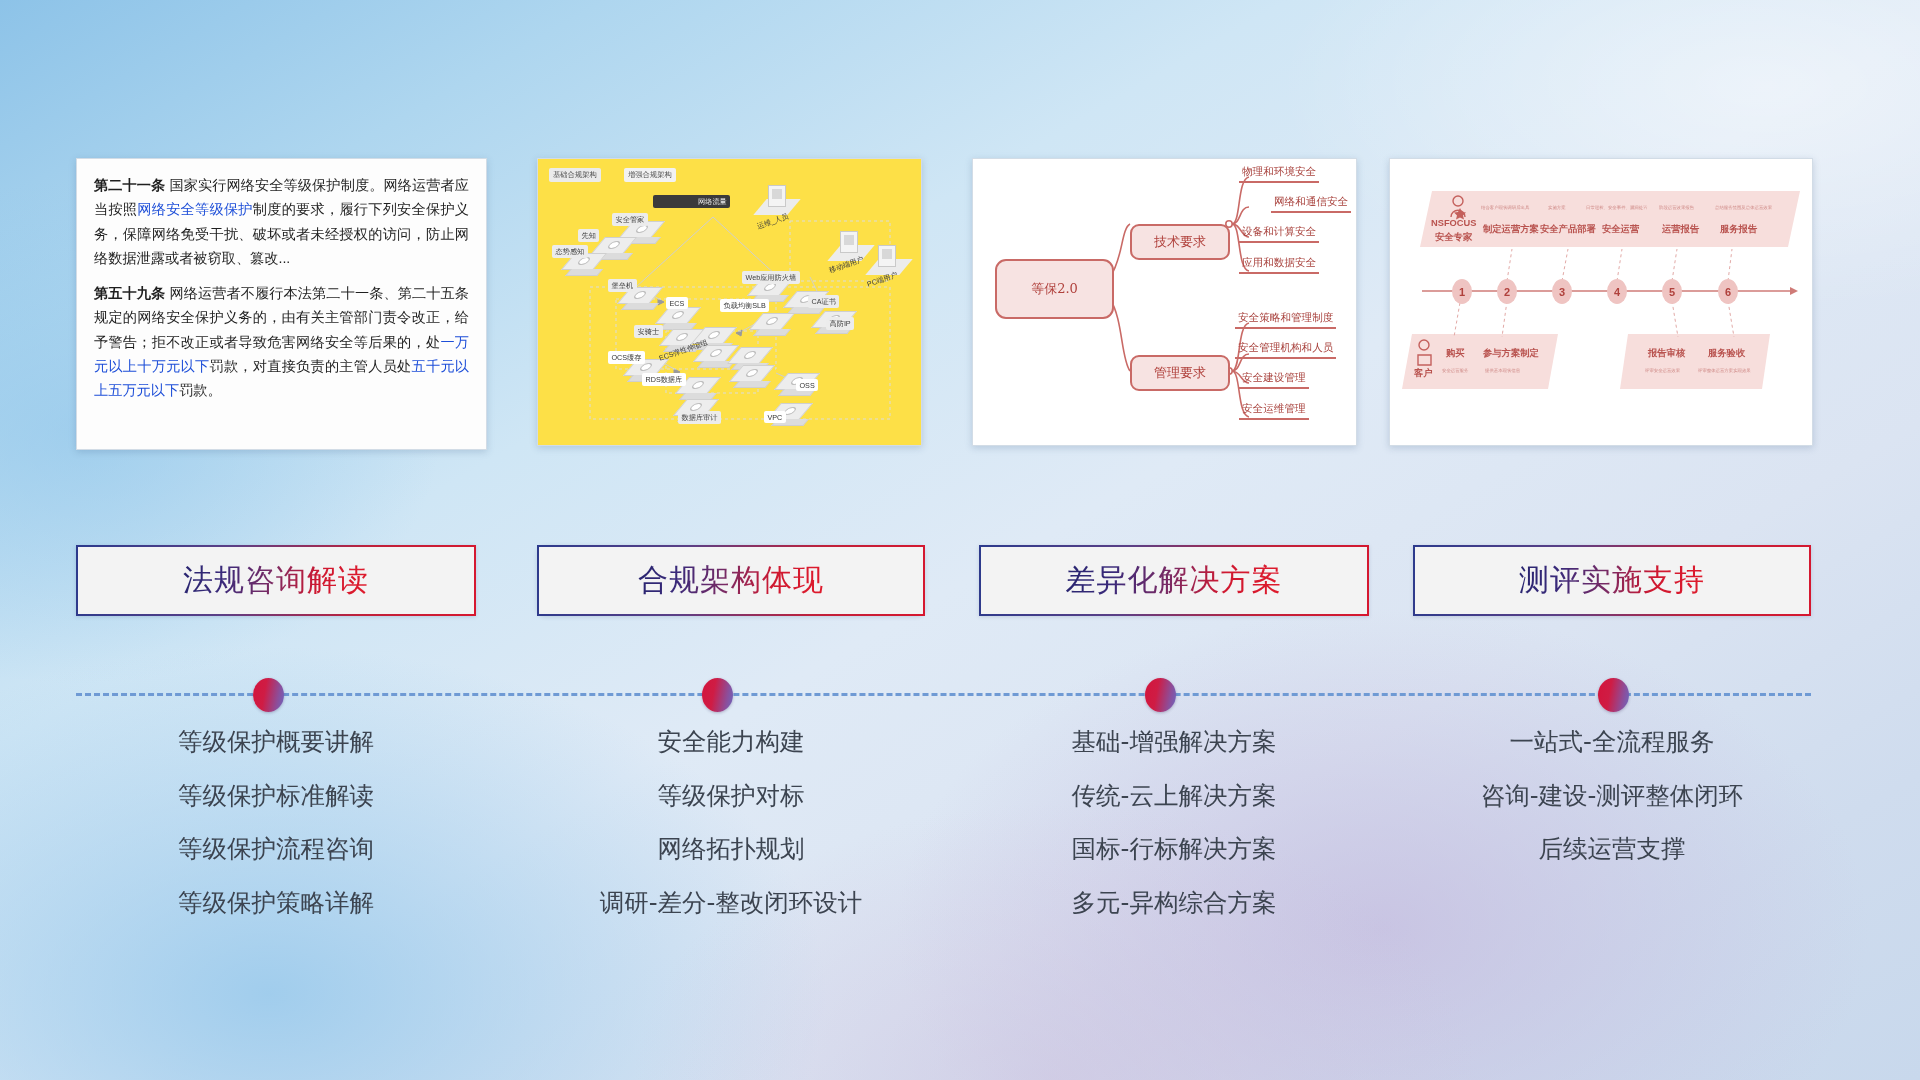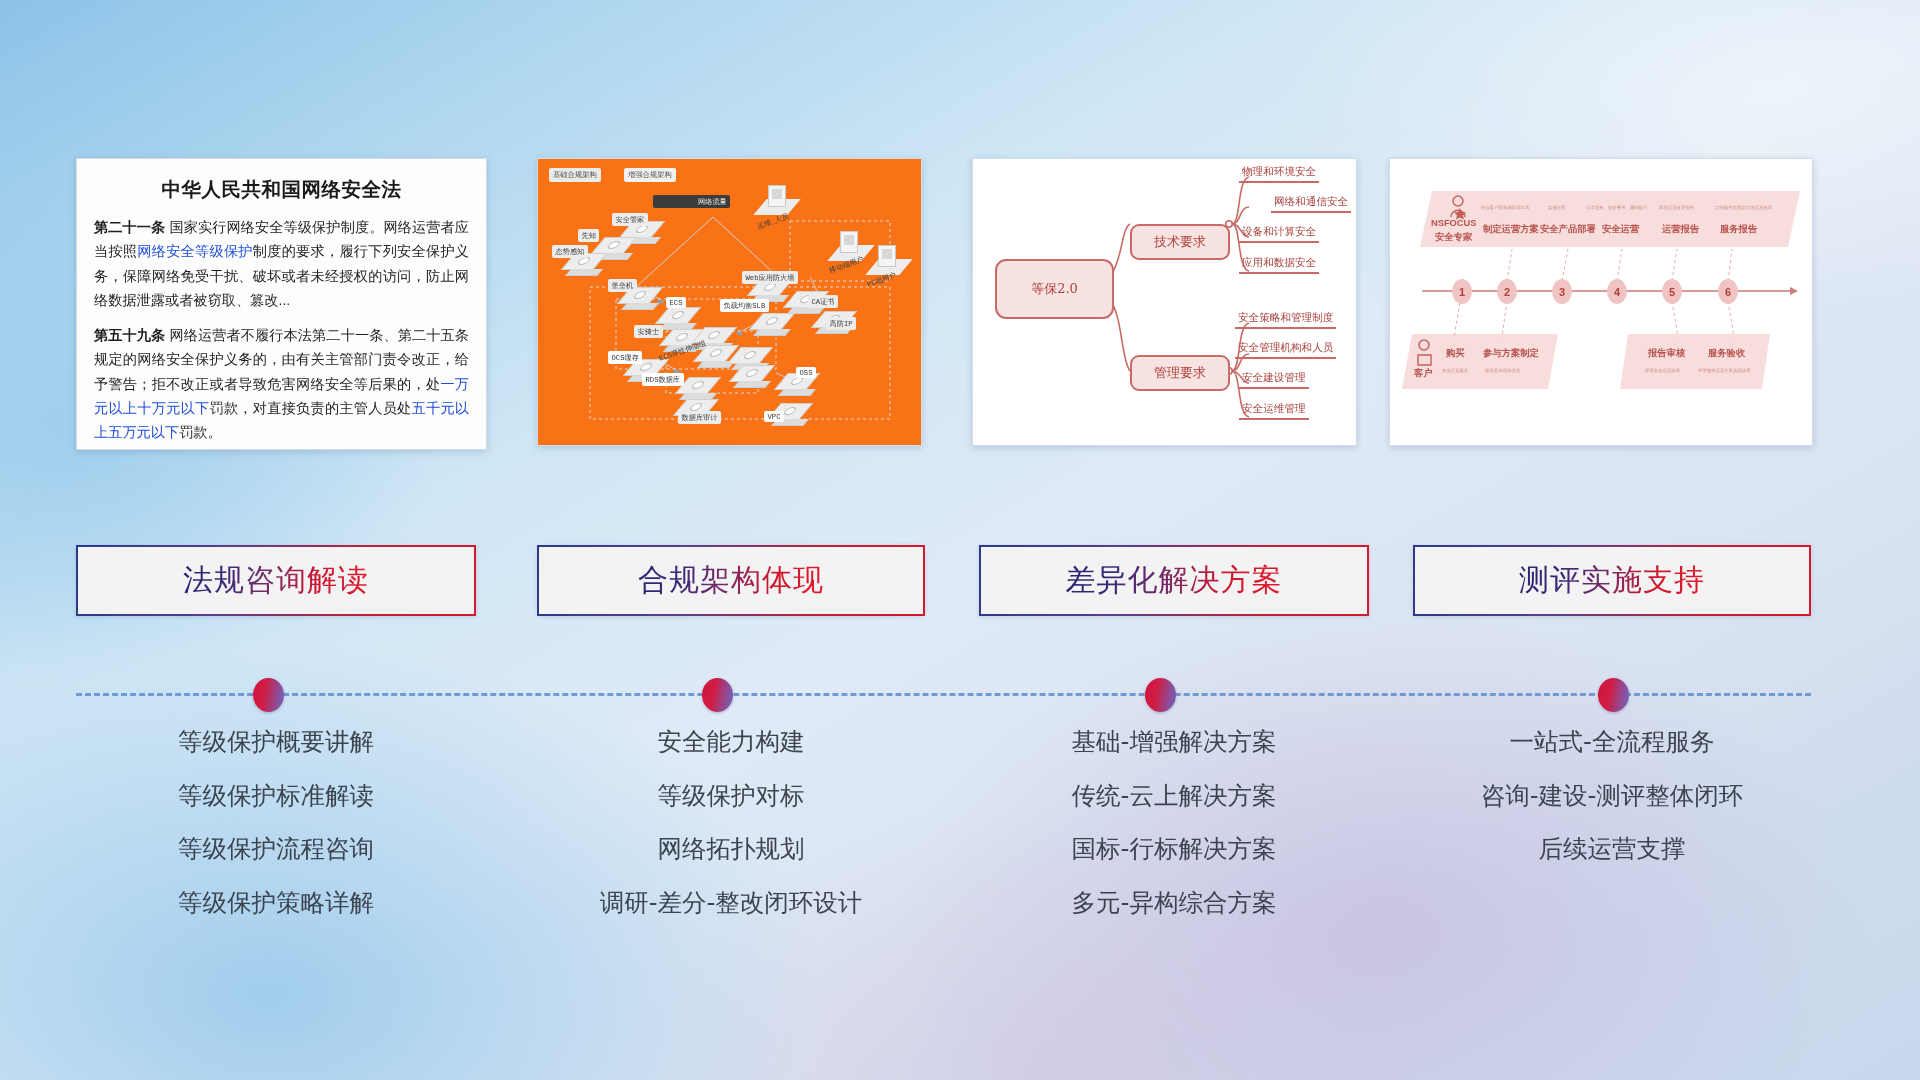"基础合规架构" .arch { background: #f97316 -> #fde047; font-family: Liberation Mono, monospace -> none }
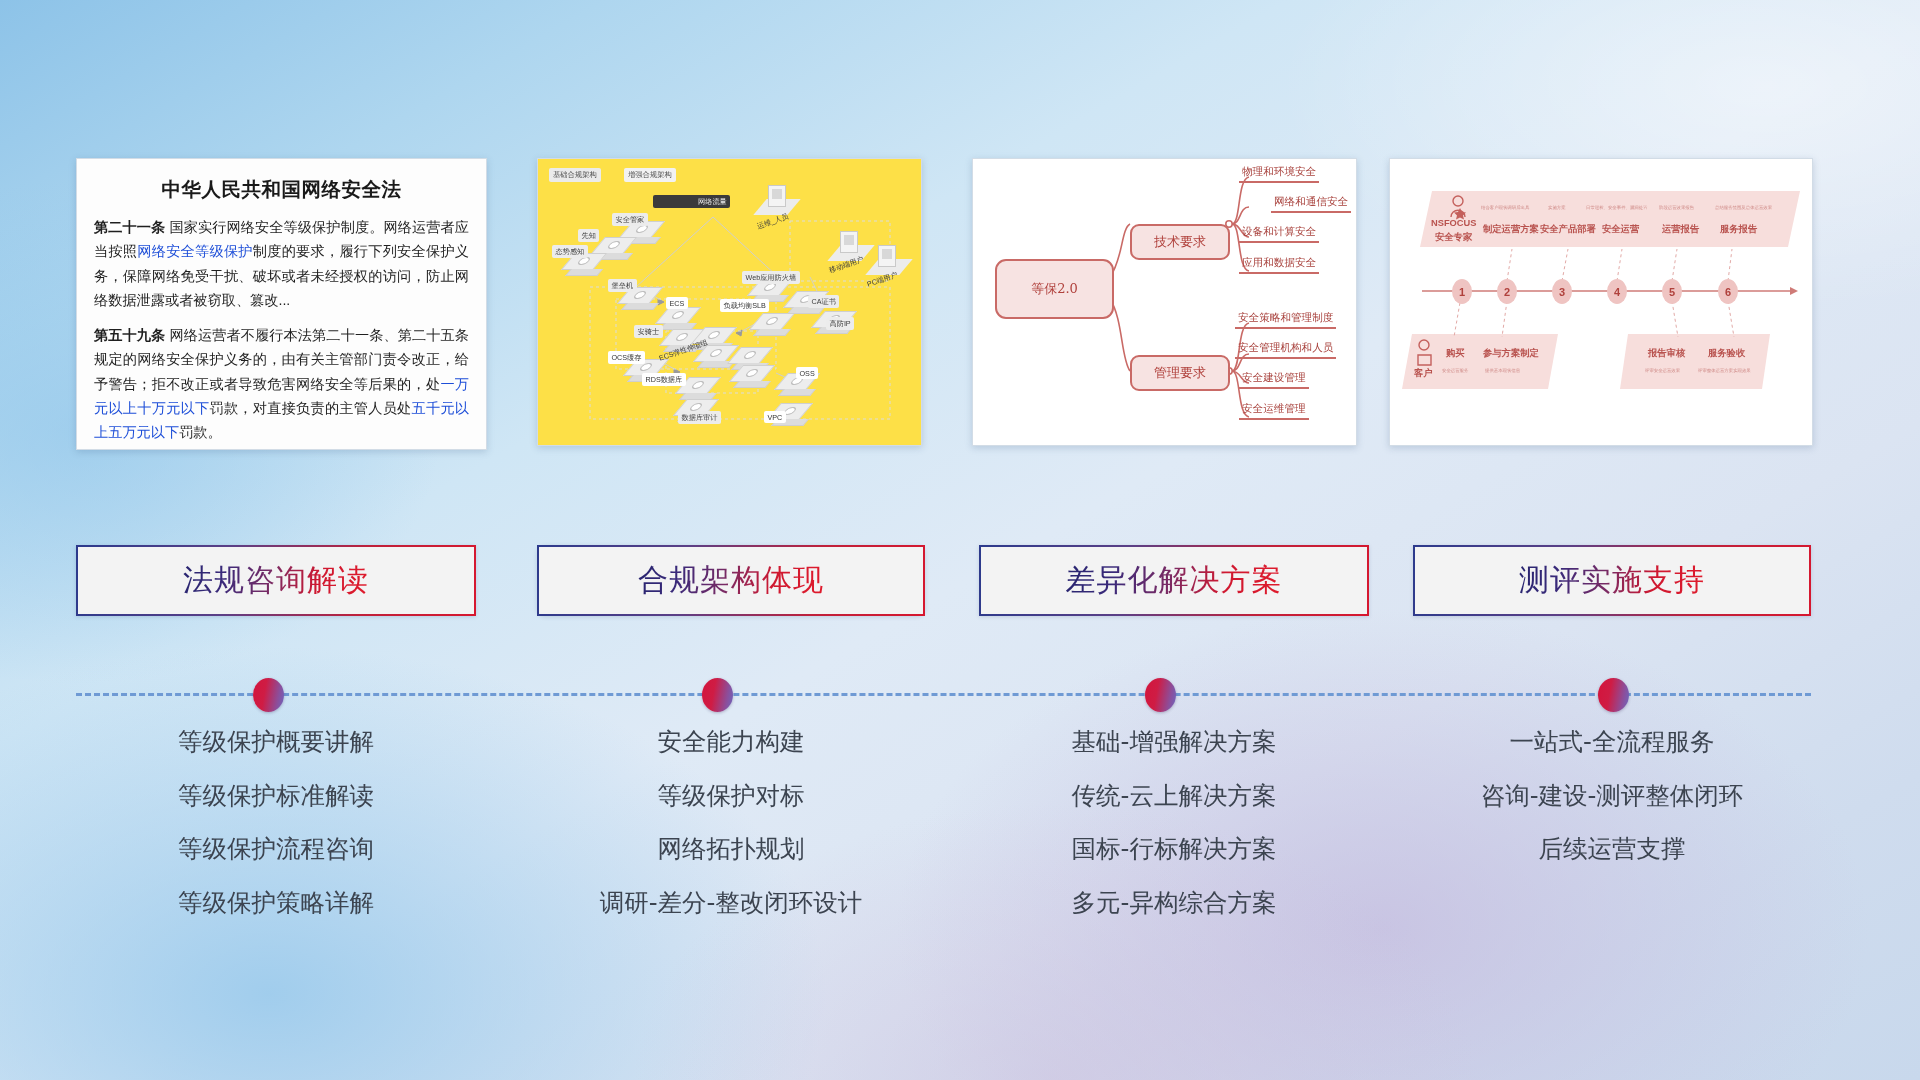"中华人民共和国网络安全法" div.law-title { html: <div>中华人民共和国网络安全法</div> -> none }
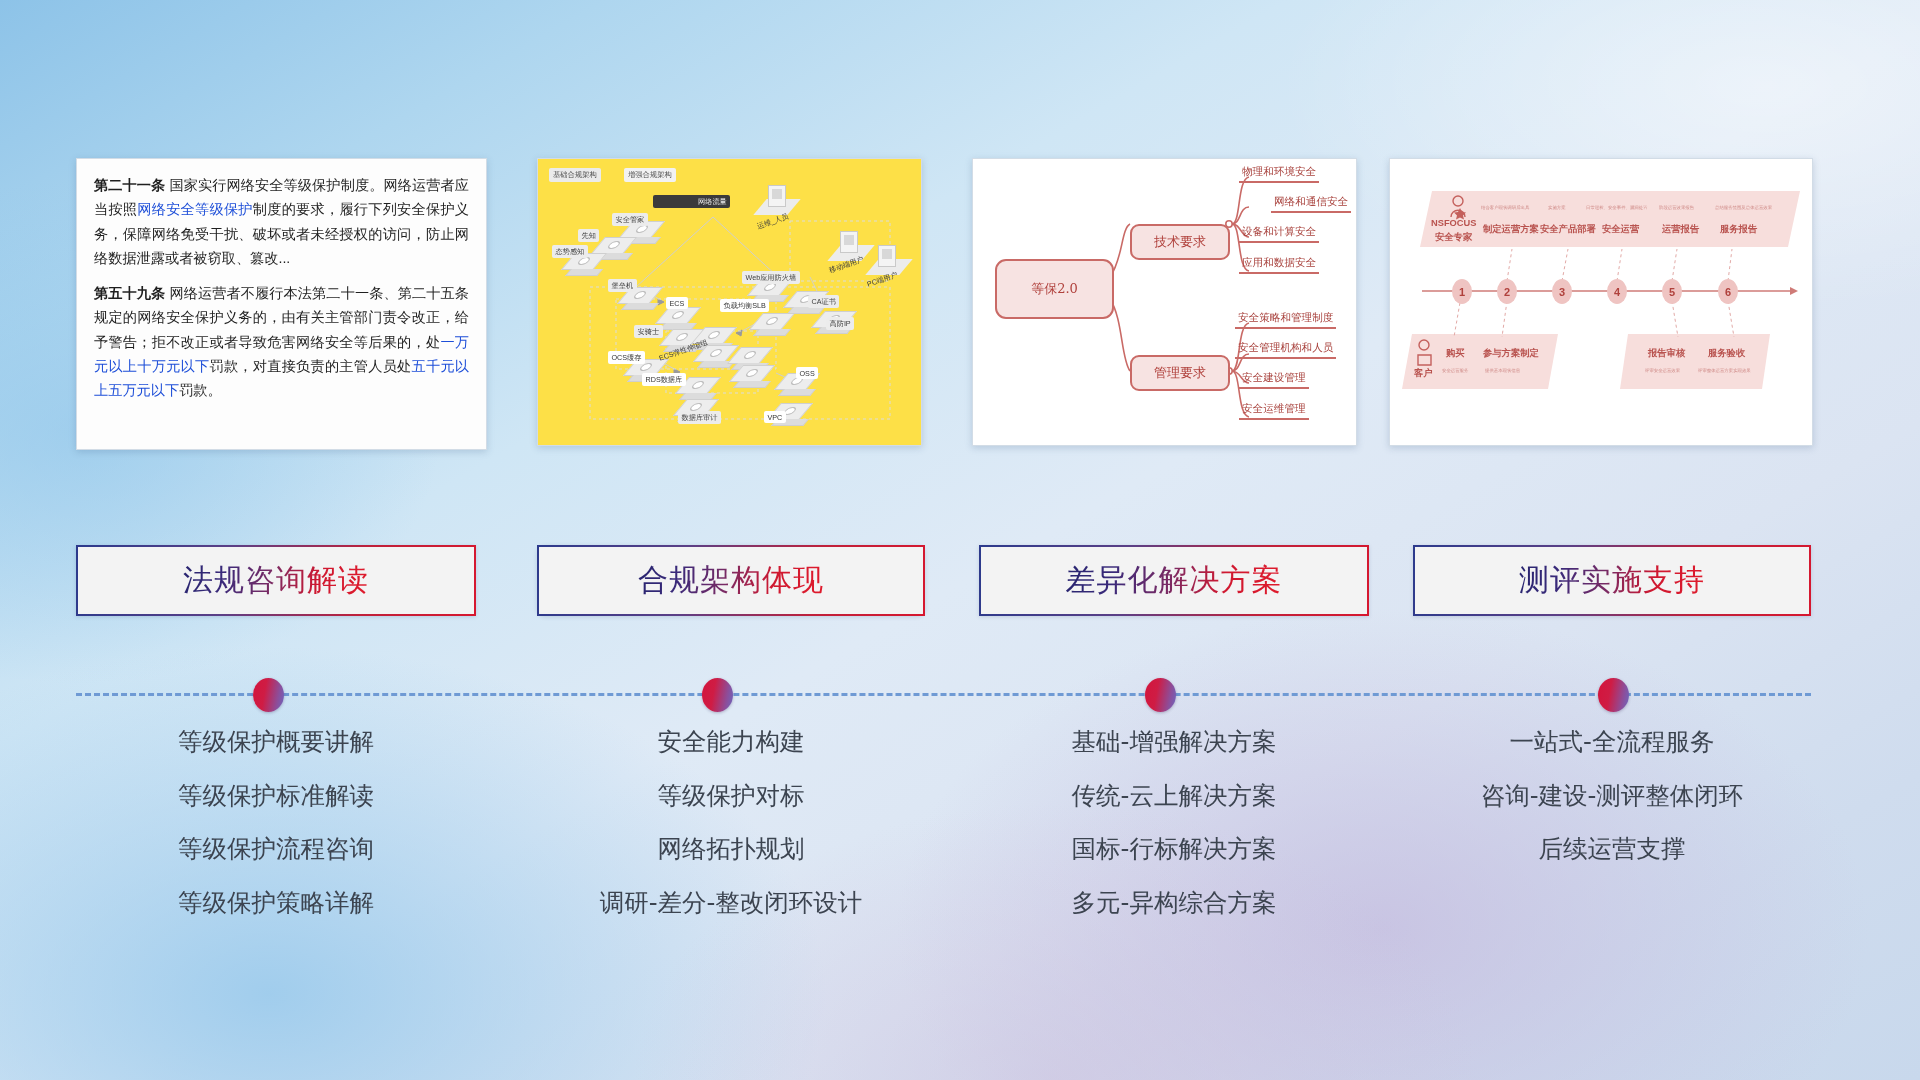"OSS" div.lbl { top: 208px -> 220px }
